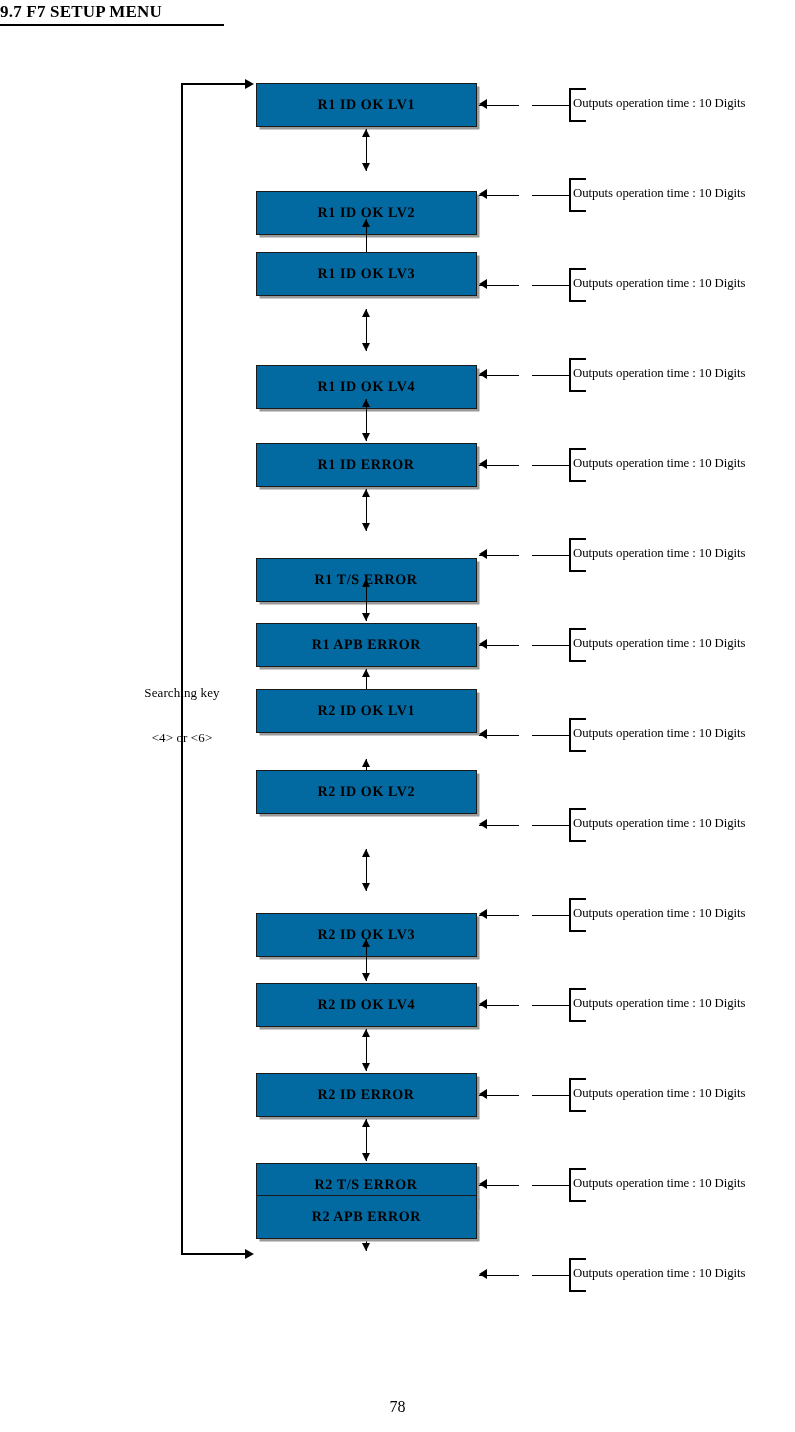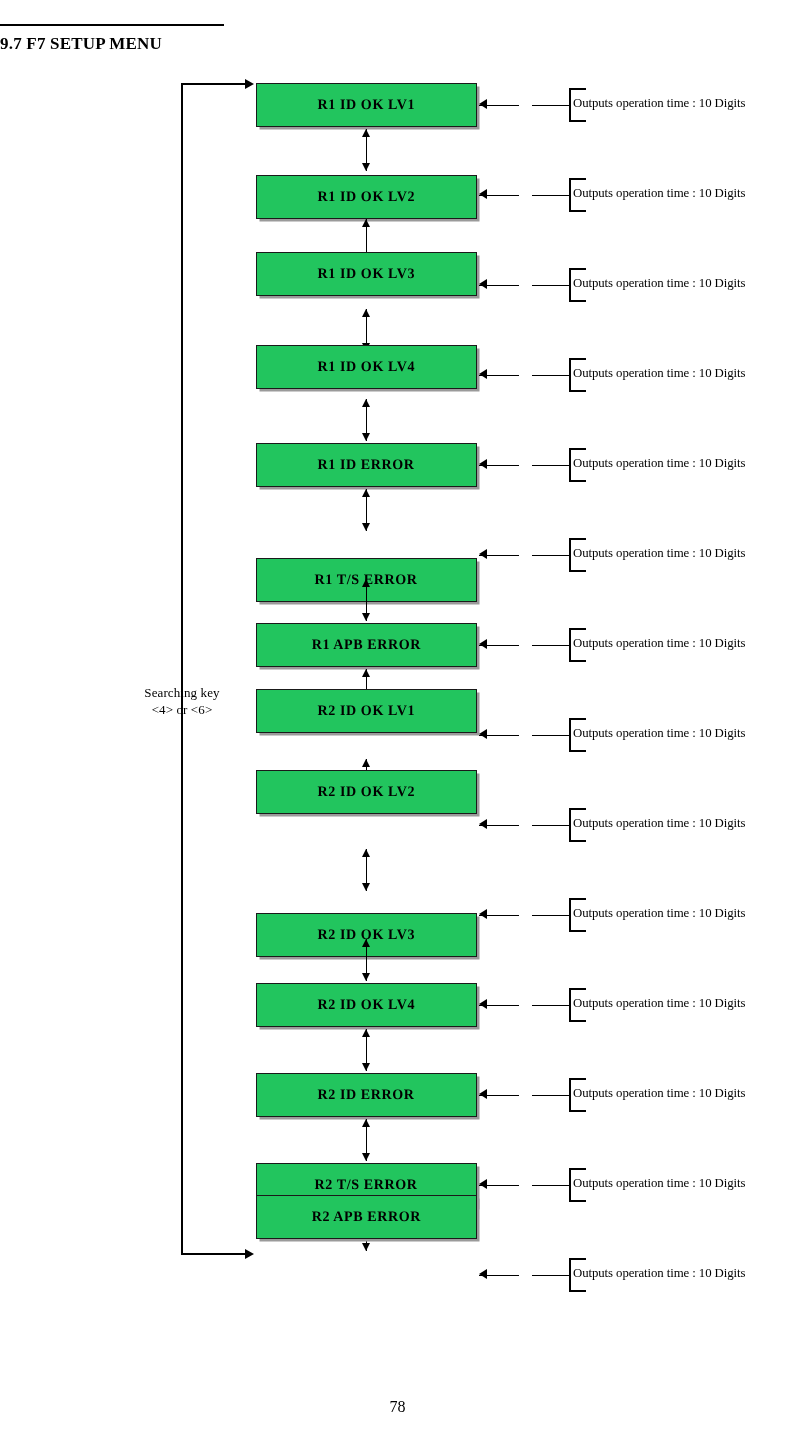"9.7 F7 SETUP MENU" #page-title { margin-top: 32px -> none }
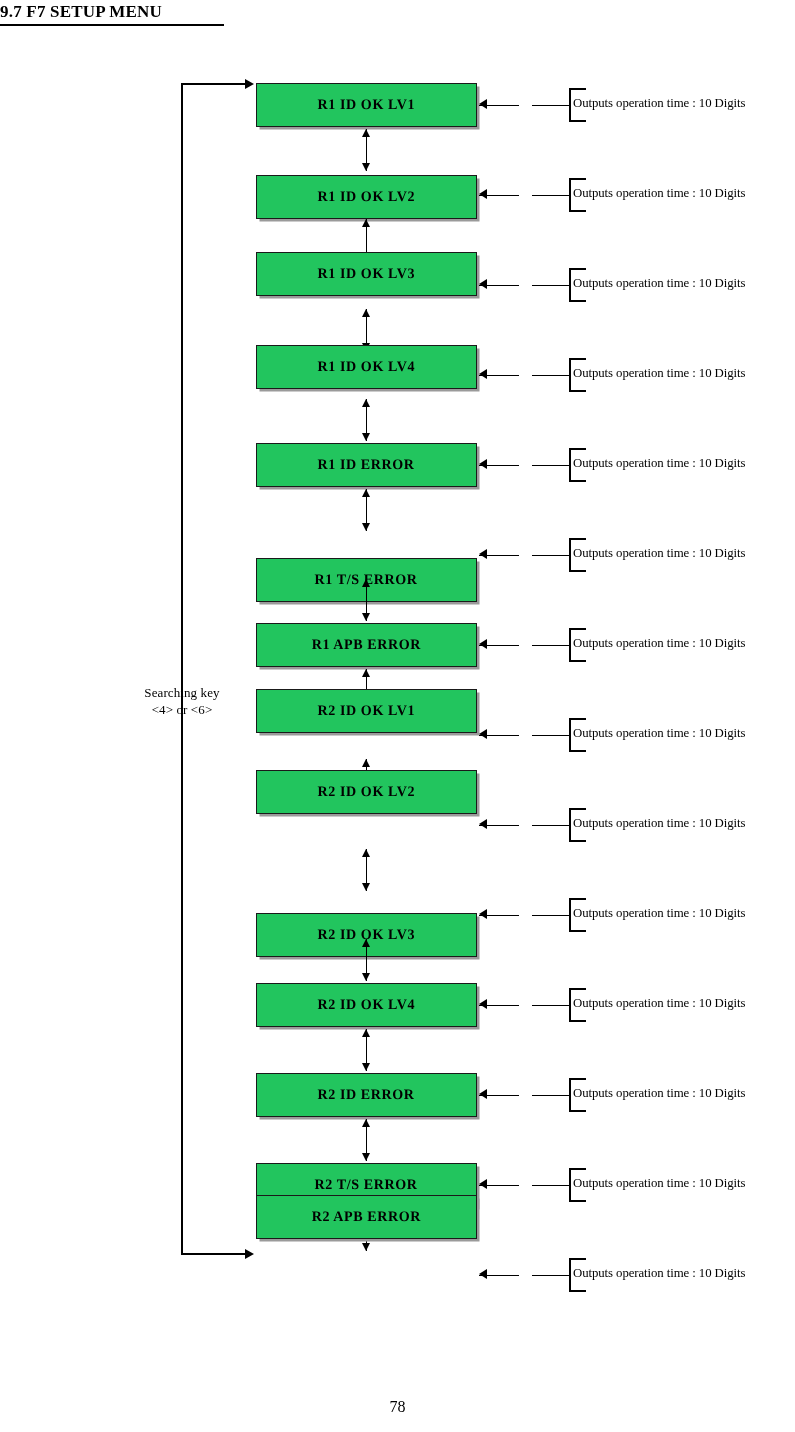"R1 ID OK LV1" .state-box { background: #22c55e -> #0369a1 }
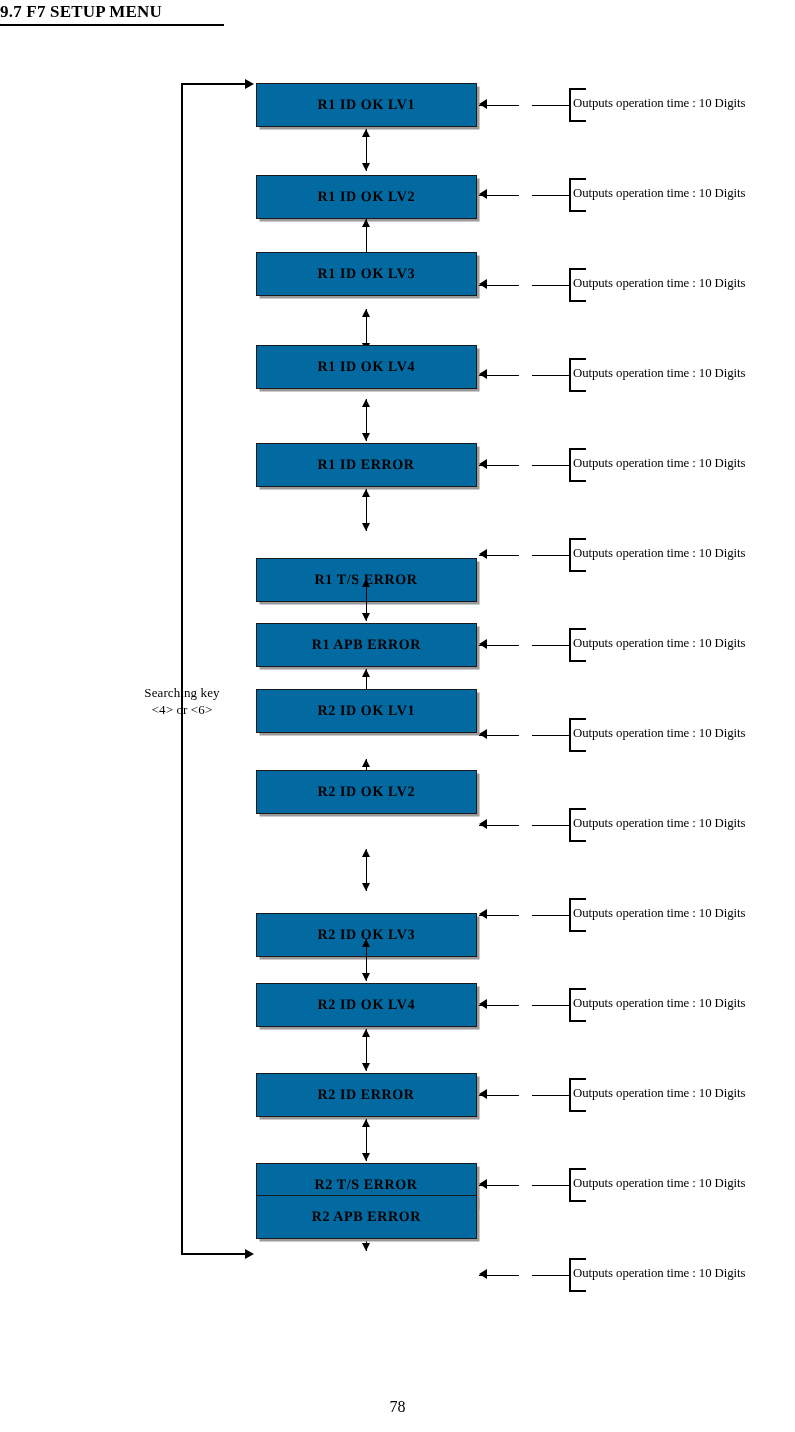"R1 ID OK LV2" div.state-box { top: 175px -> 191px }
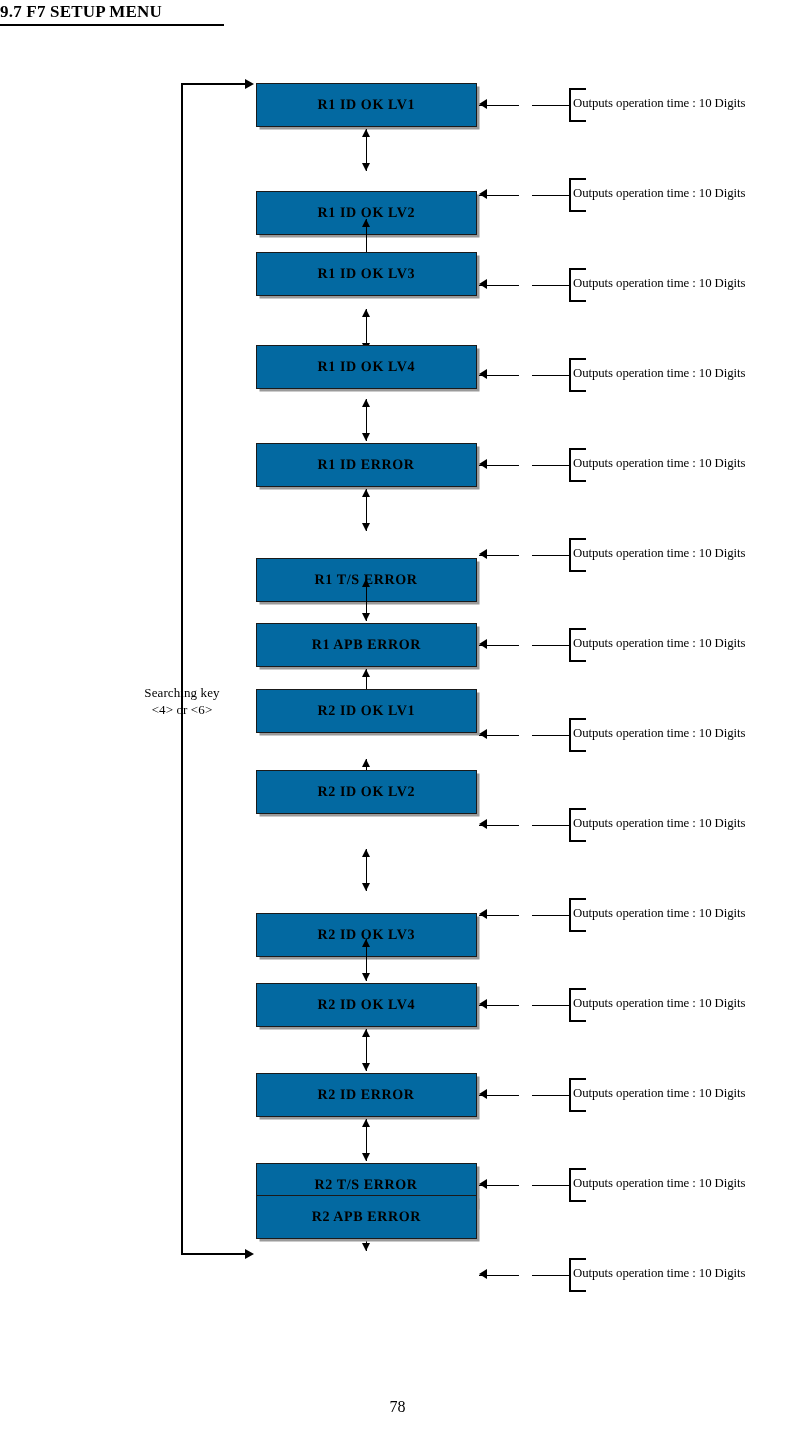"R1 ID OK LV4" div.state-box { top: 345px -> 365px }
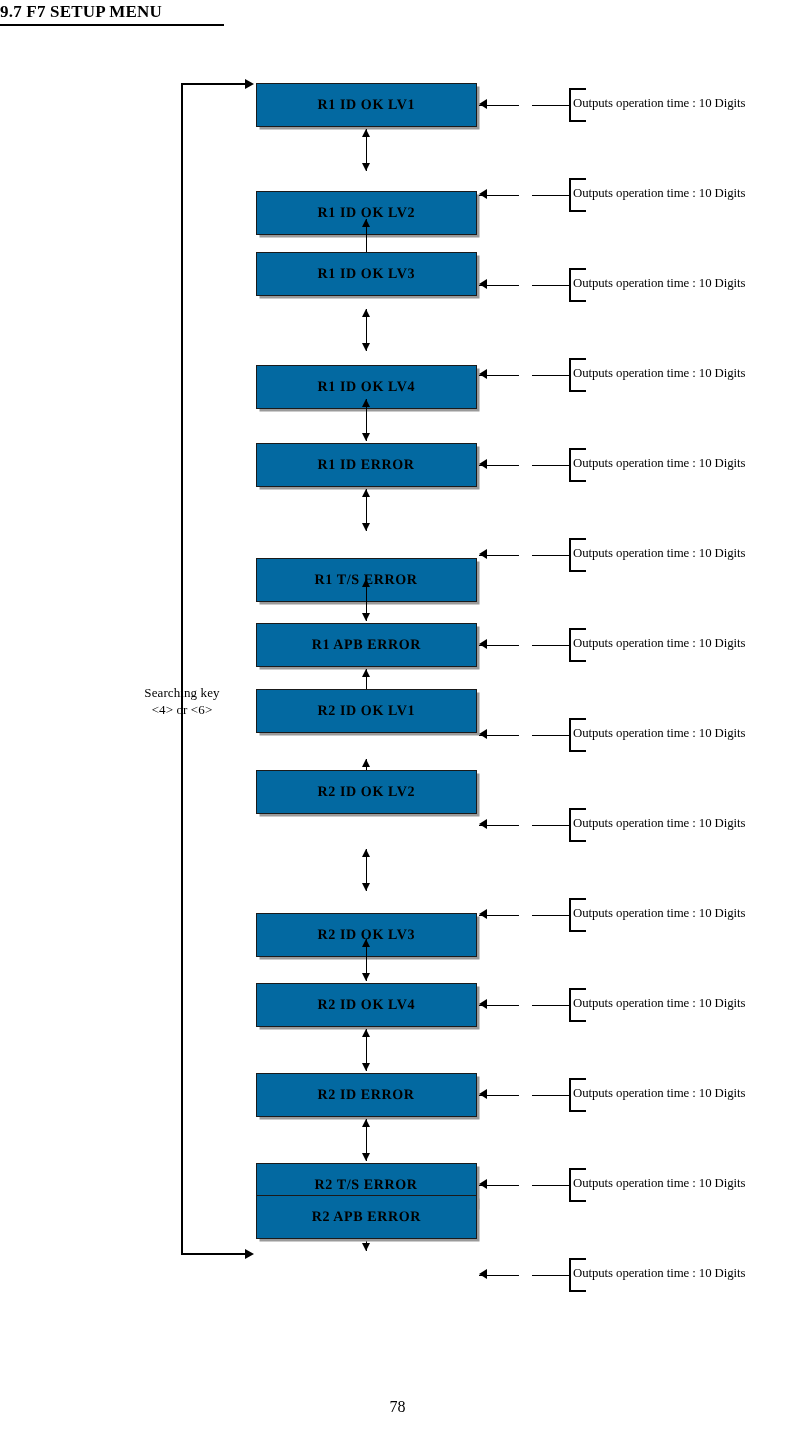"<4> or <6>" #searching-key .line2 { margin-top: none -> 28px }
